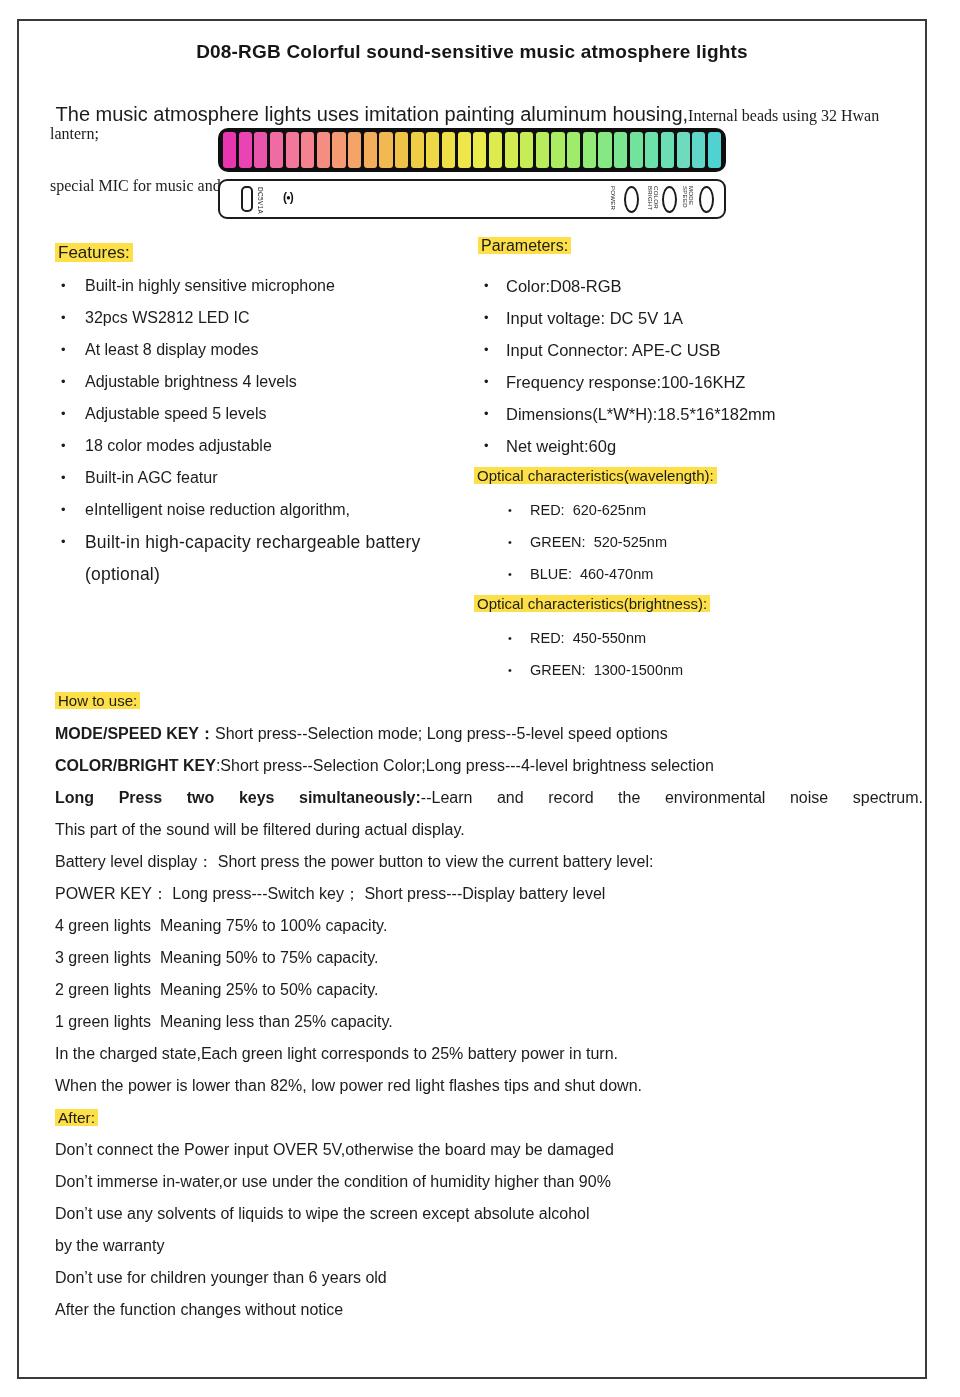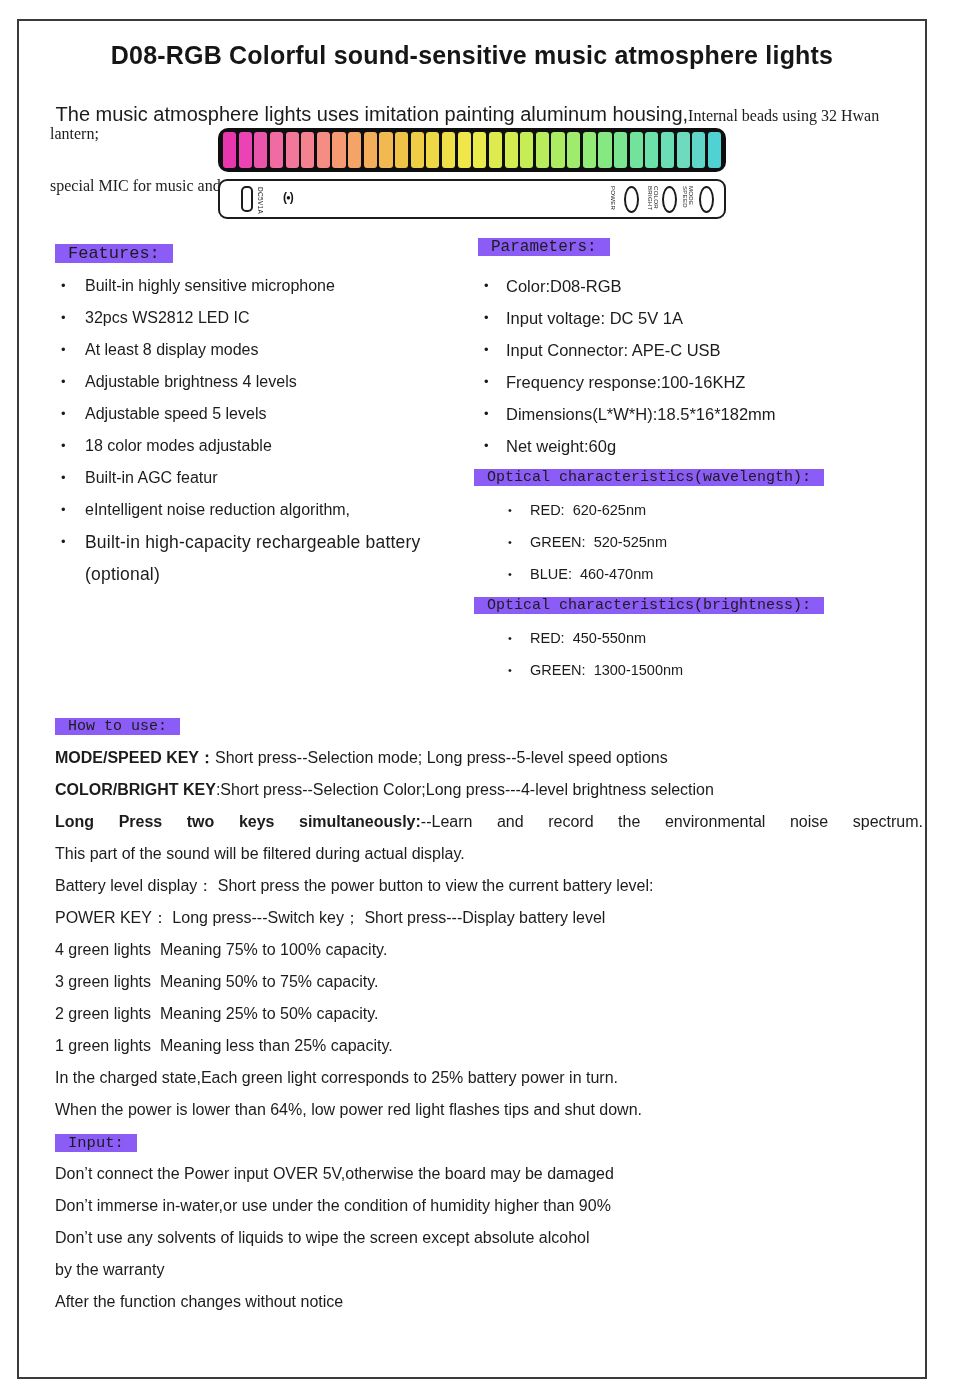"D08-RGB Colorful sound-sensitive music" .title { font-size: 25px -> 19px }
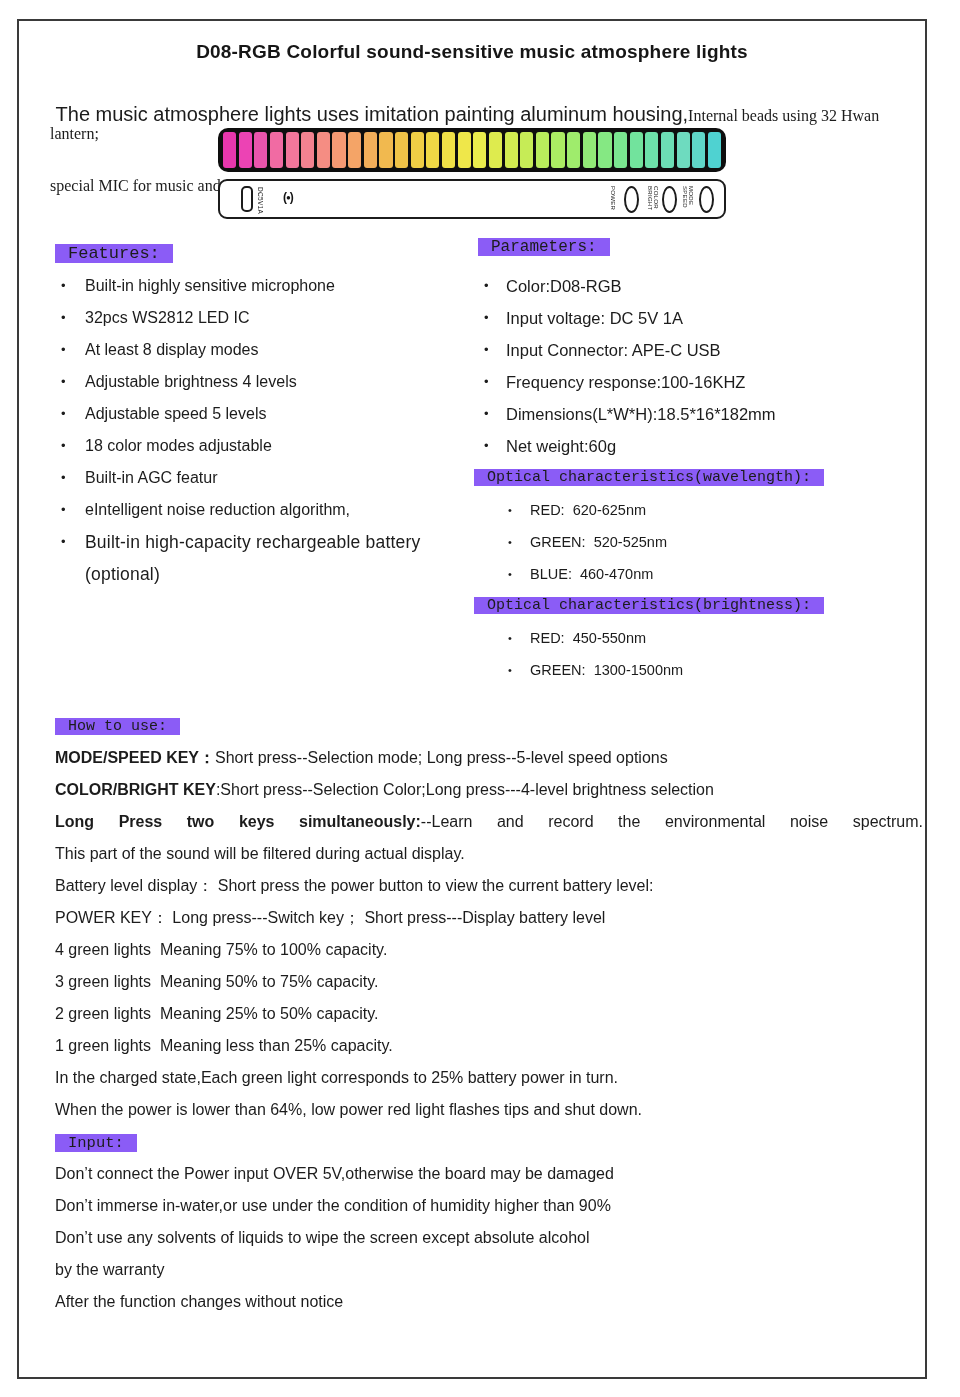"Features:" .hl { background: #8b5cf6 -> #fde047; font-family: Liberation Mono, monospace -> none; padding: 0 13px -> 0 3px }
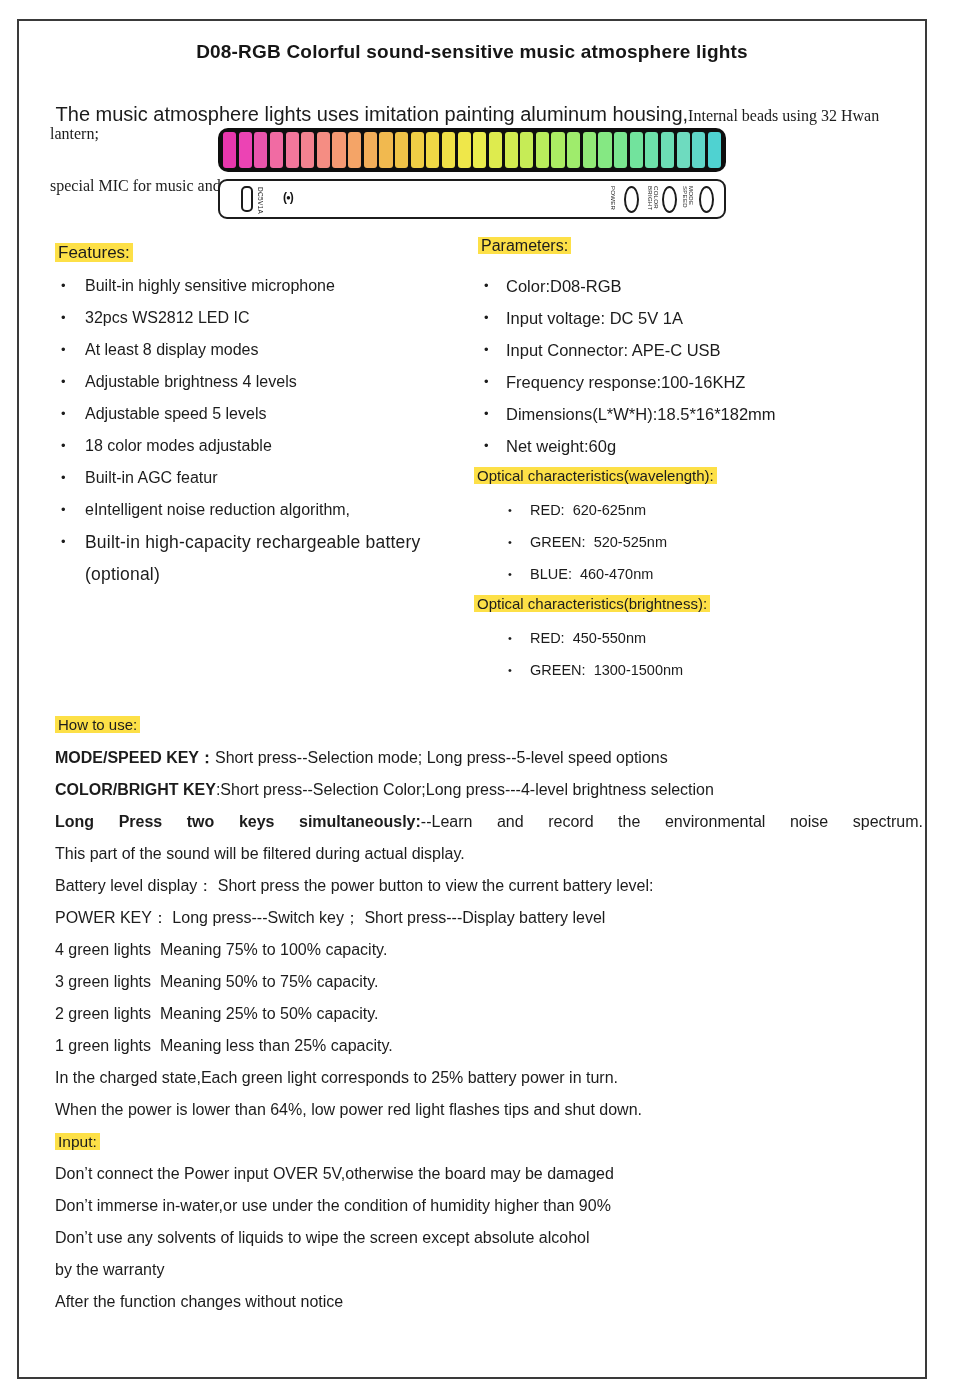"How to use:" .howto { margin-top: 24px -> none }
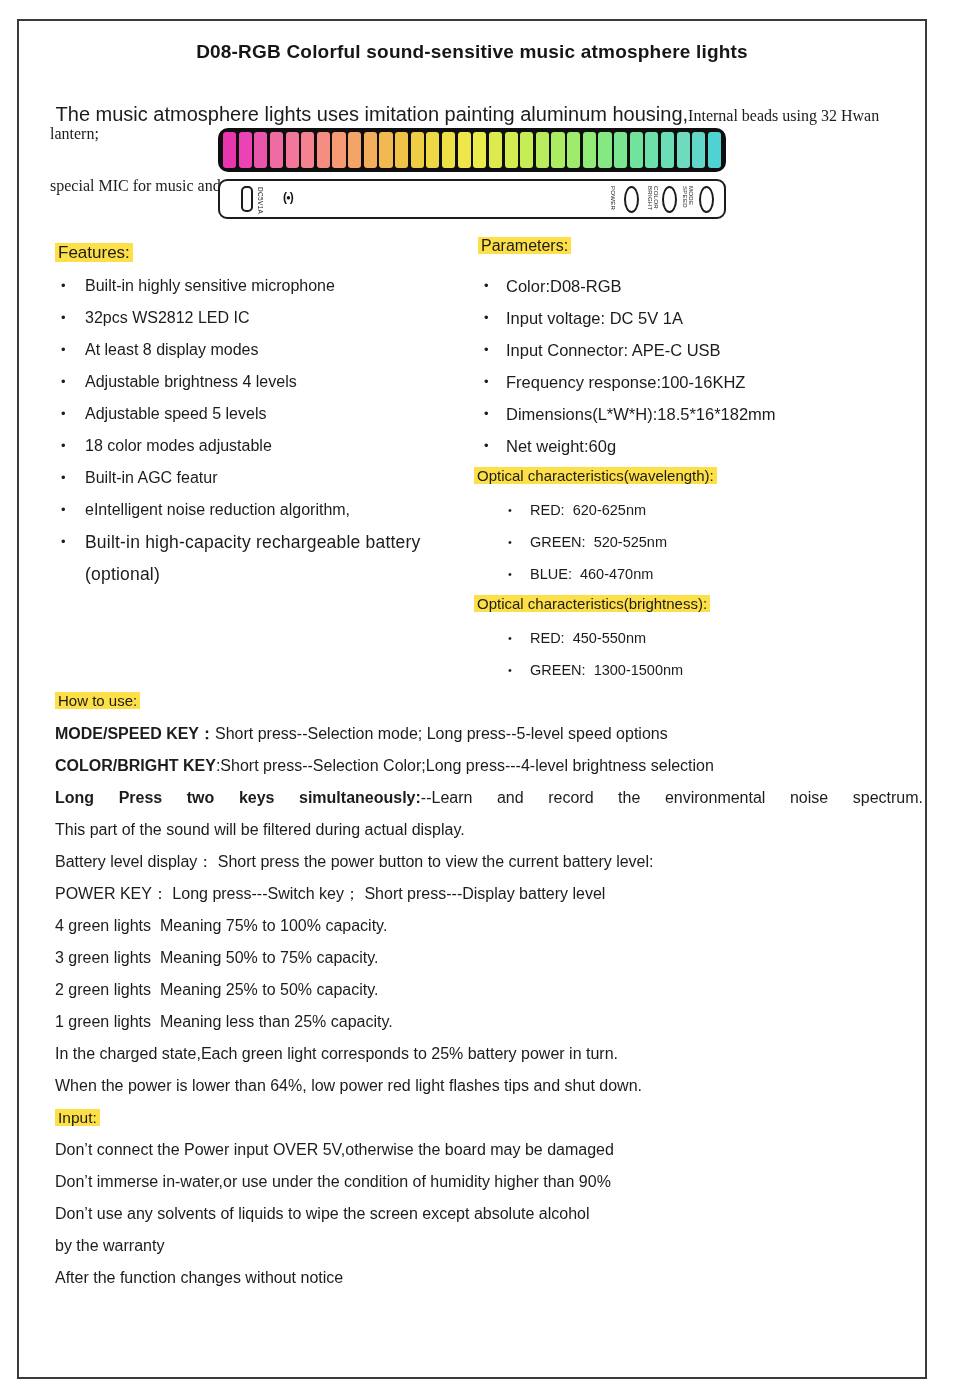"When the power is lower" span { text: 64% -> 82% }
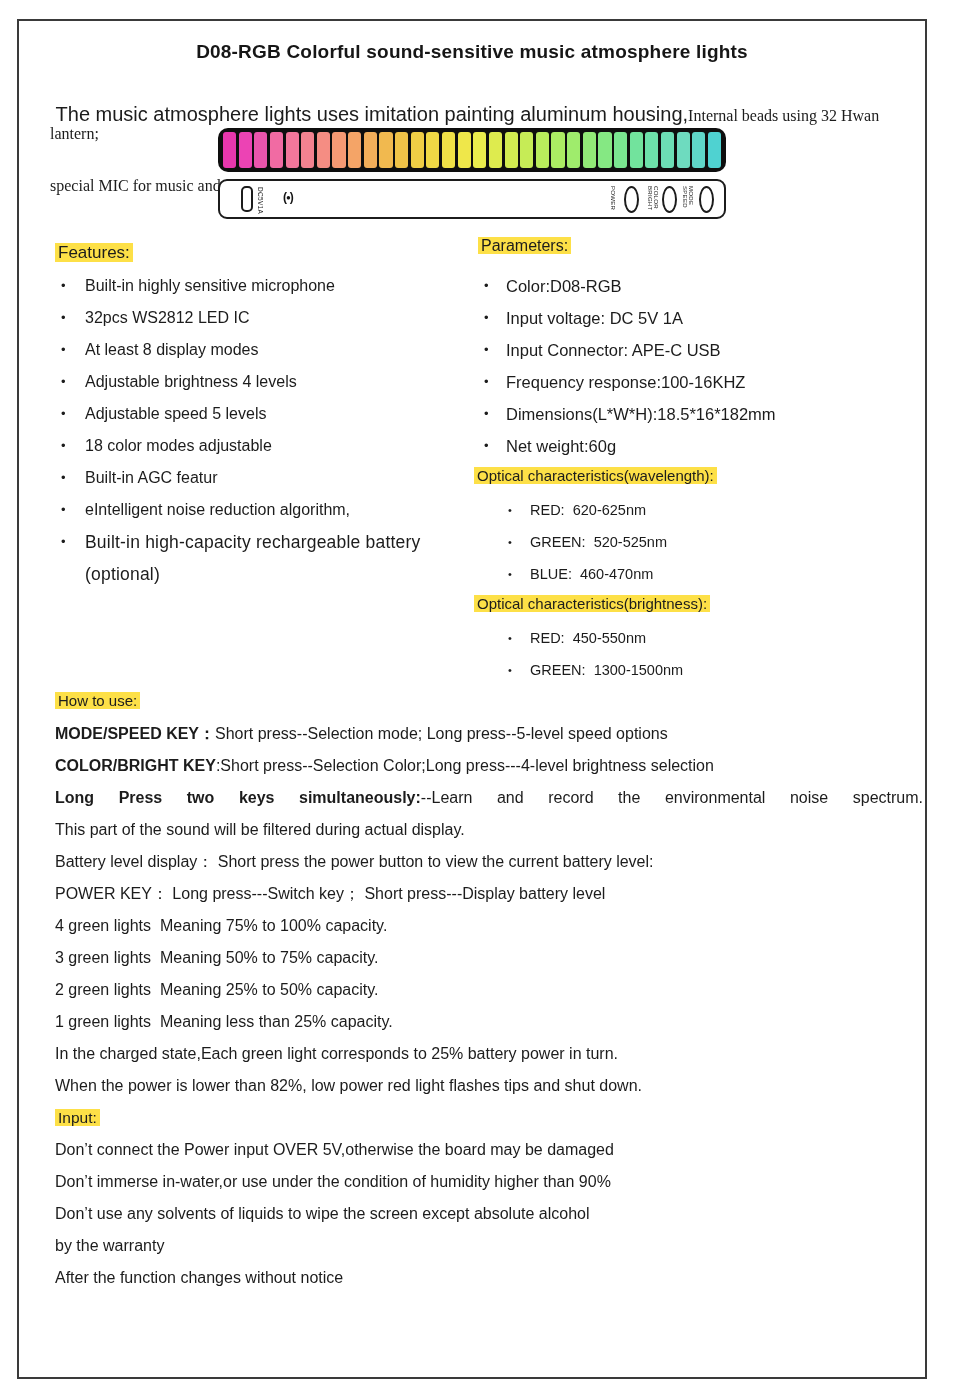"Input:" span.hl { text: Input -> After }
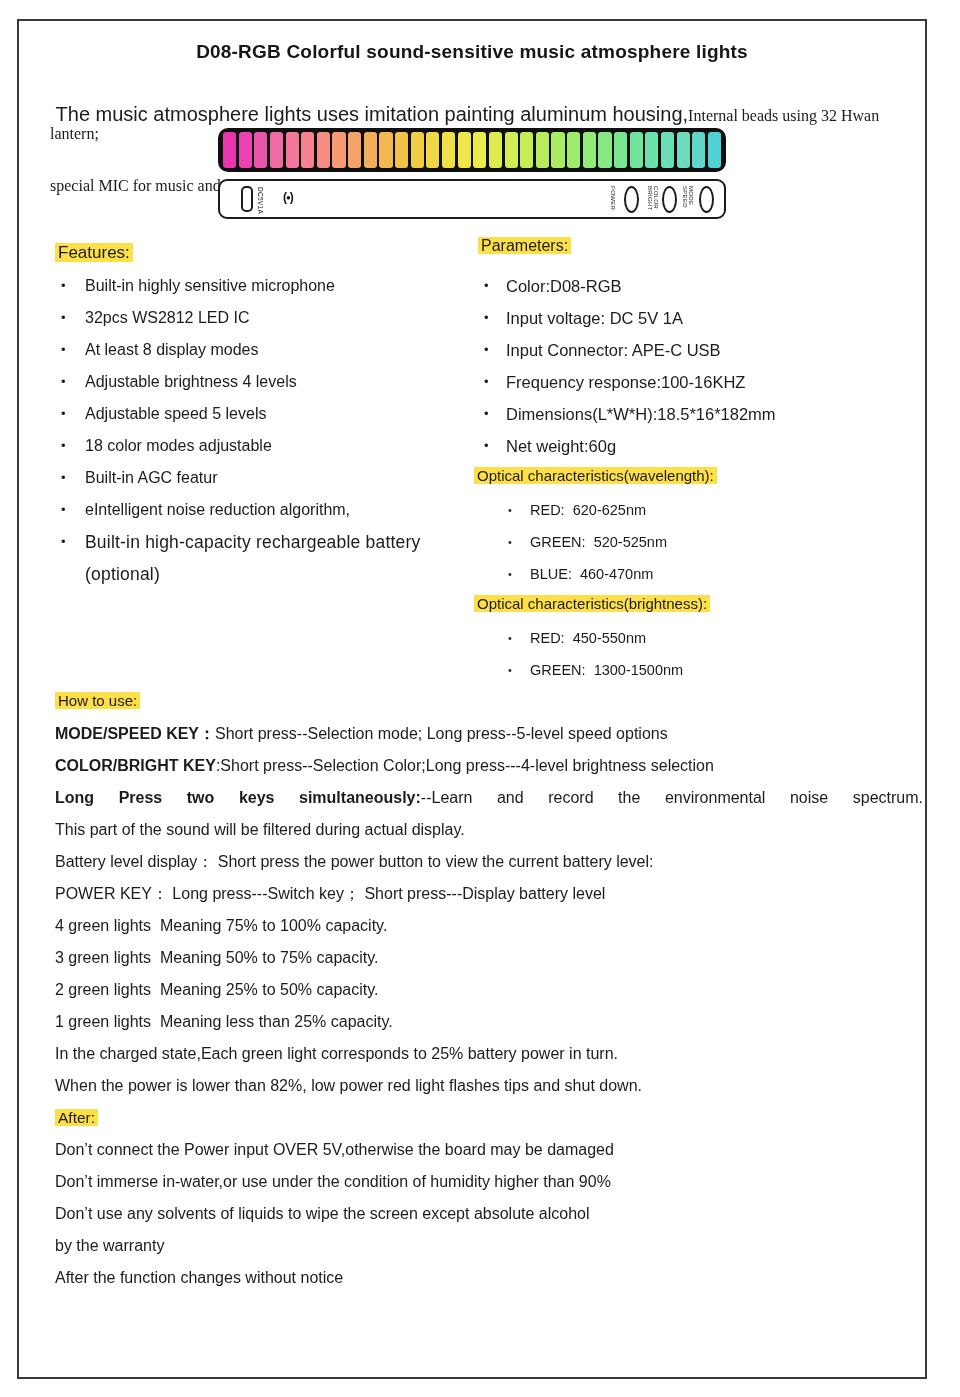"Don’t use for children younger" div.line { html: none -> <div>Don’t use for children younger than 6 years old</div> }
